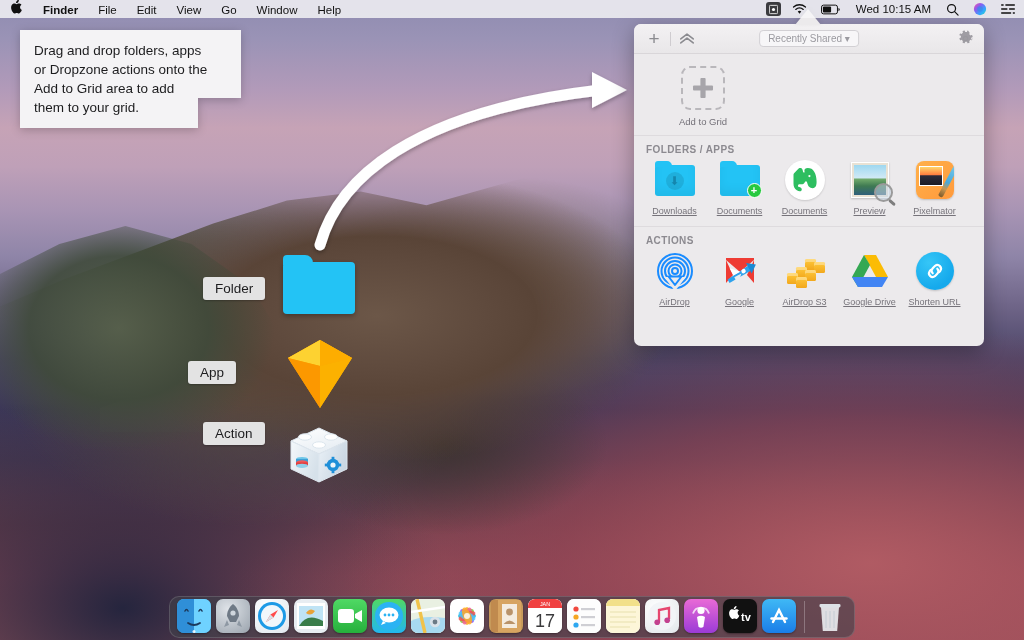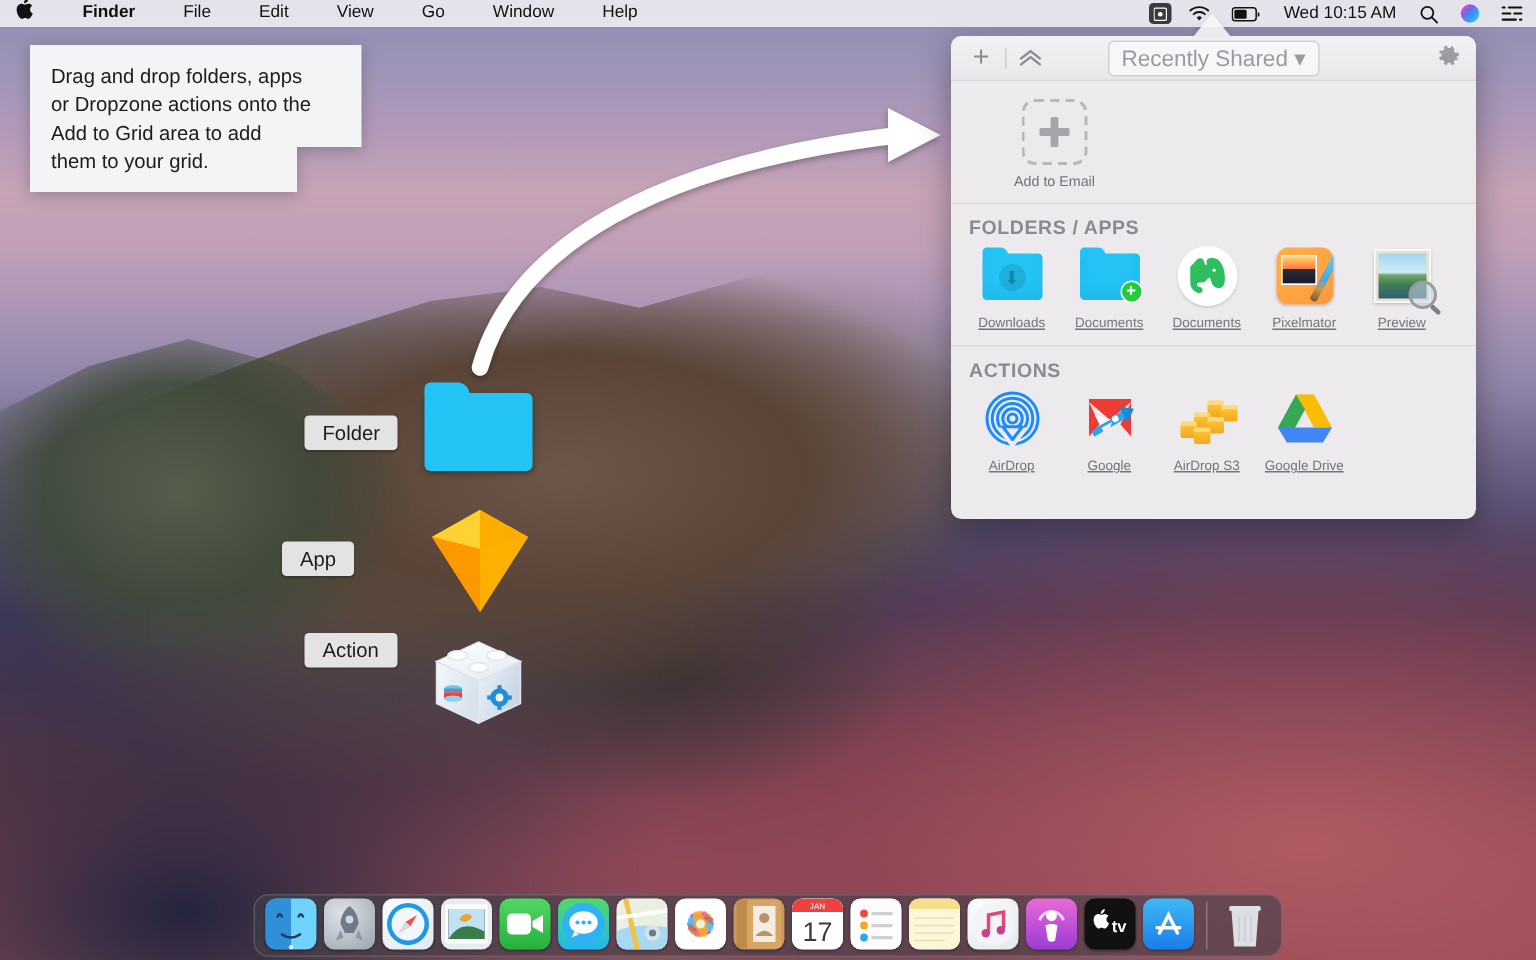"Finder" .mb-left { align-items: flex-start -> flex-end; gap: 16px -> 4px }
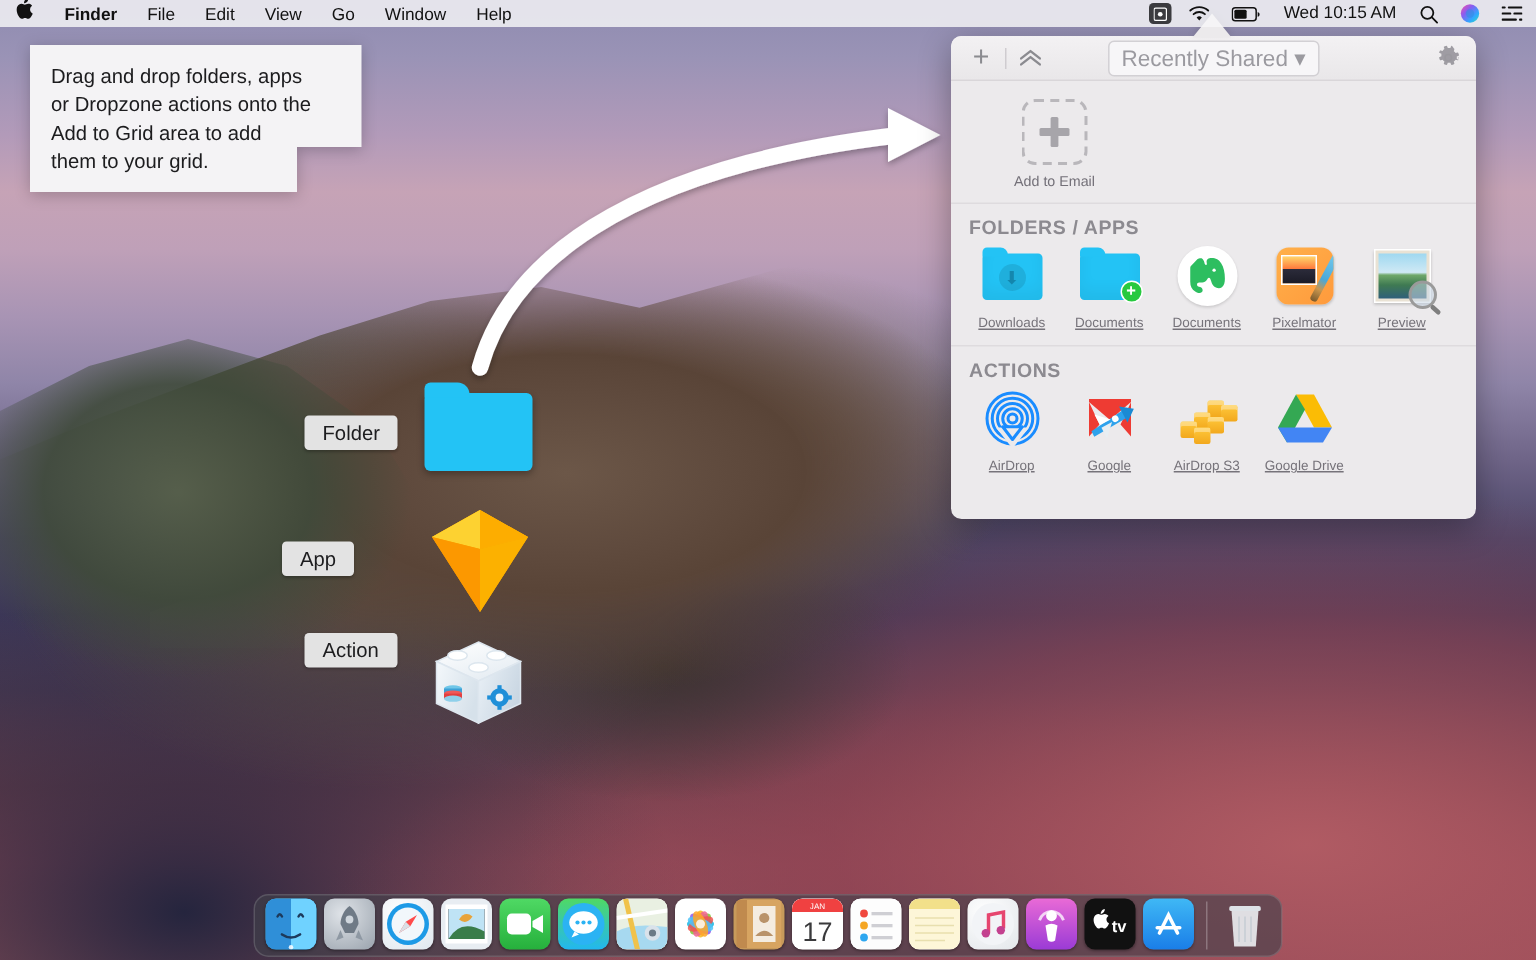"Recently Shared ▾" #tb-filter { font-size: 15px -> 10px }
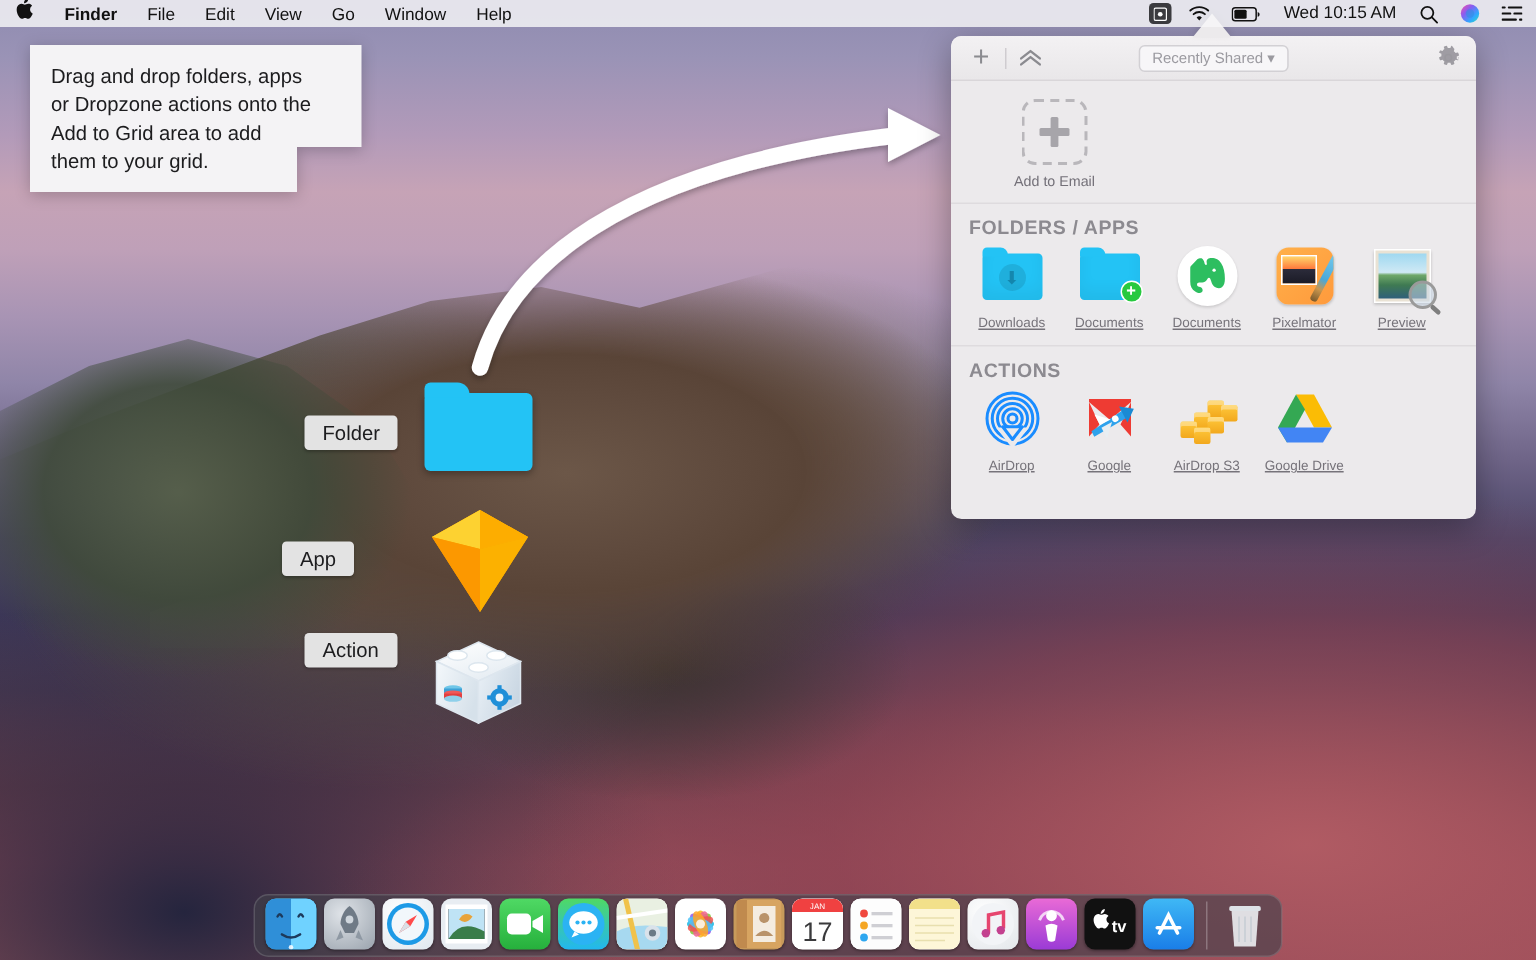"Add to Email" div.dz-label { text: Email -> Grid }
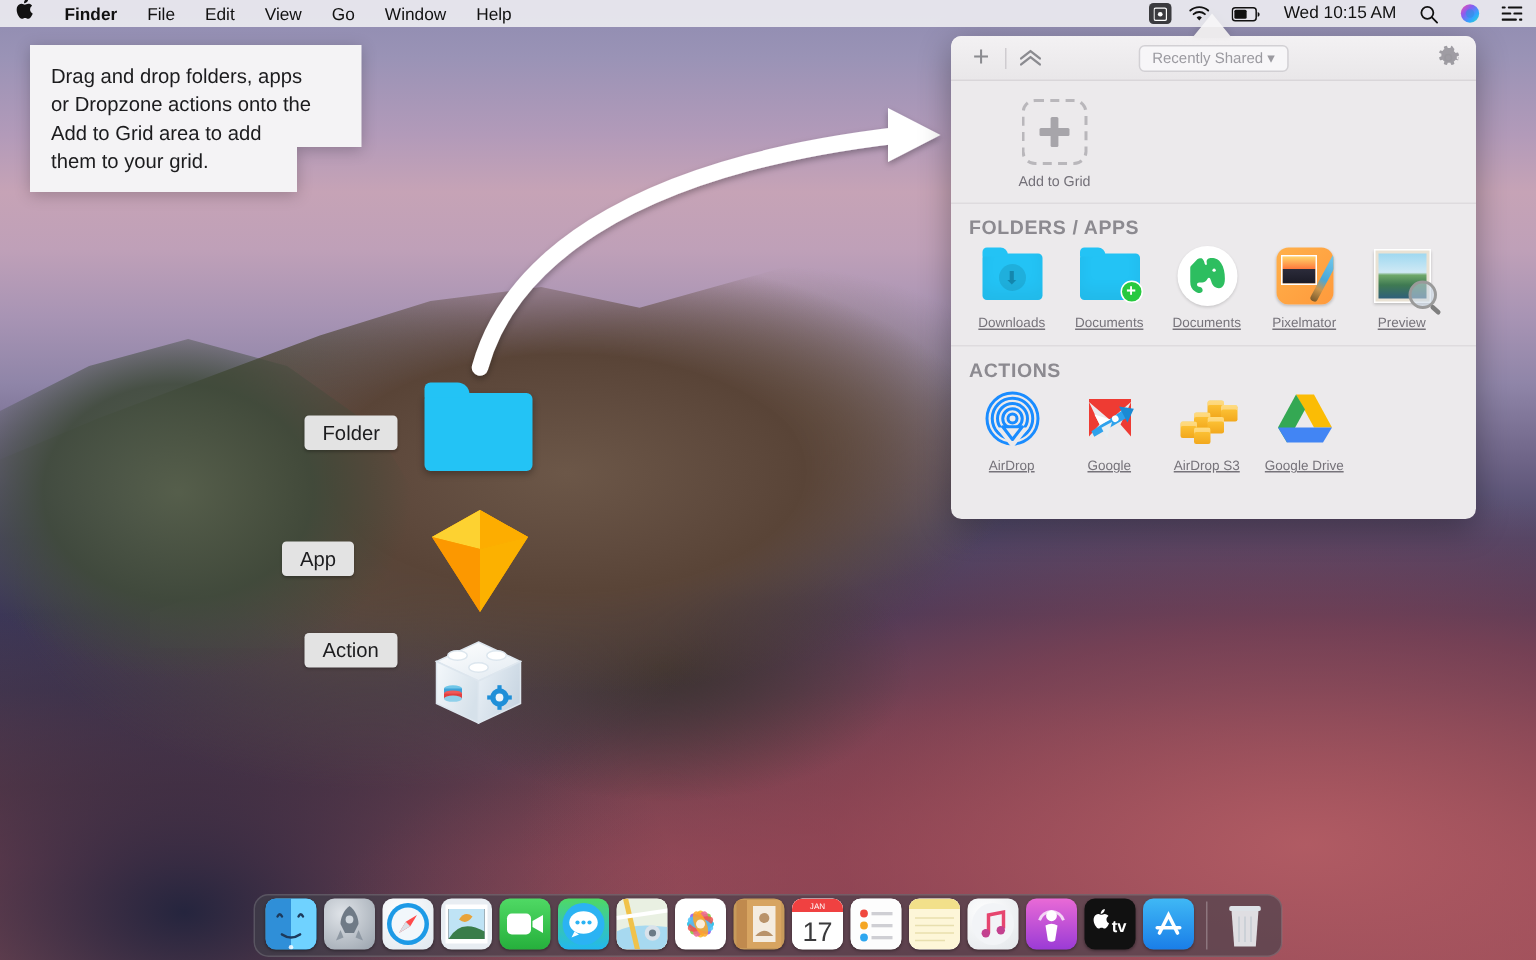"FOLDERS / APPS" .sec-head { font-size: 13px -> 10px }
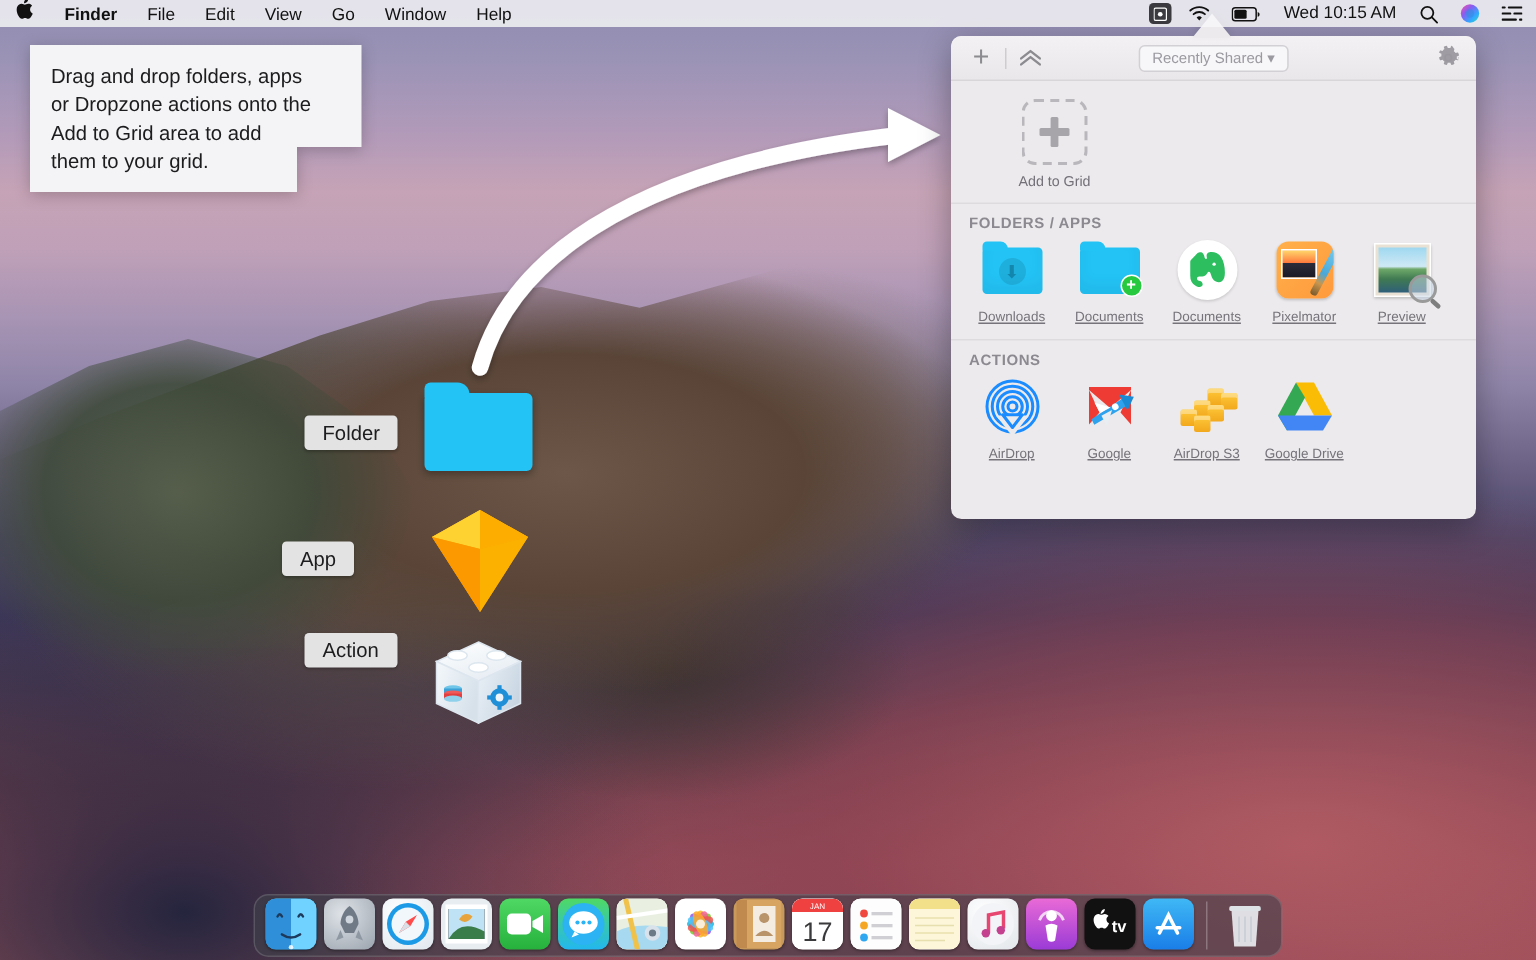"Pixelmator" div.grid-cell { order: before "Preview" -> after "Preview" }
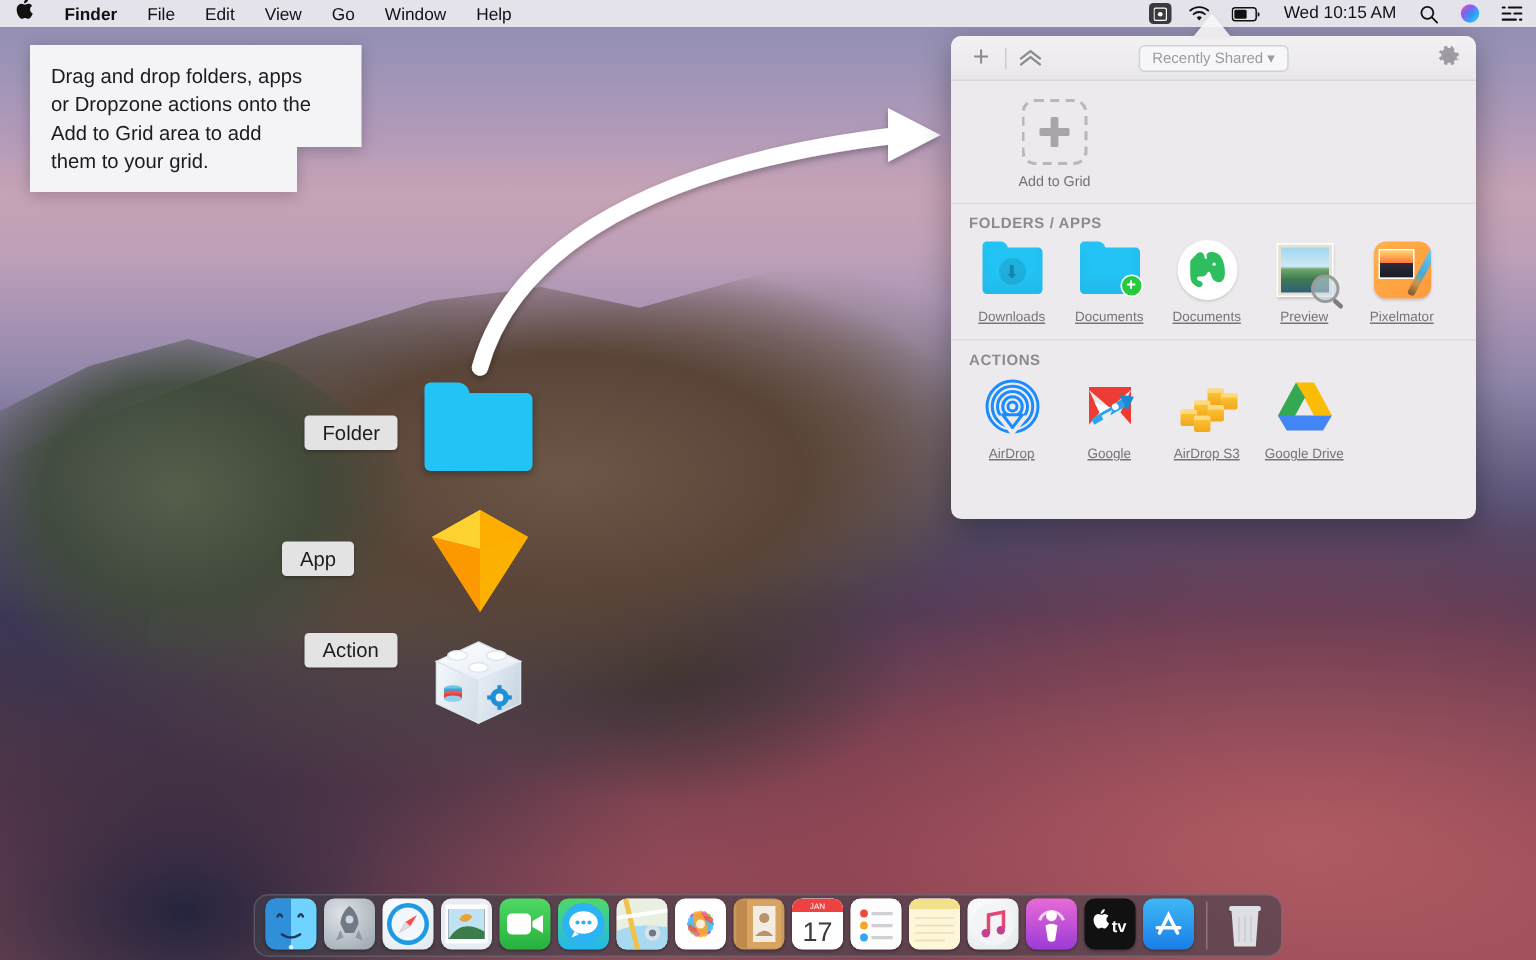"Shorten URL" div.grid-cell { html: none -> <div> <div> <div> <svg> <g> <path></path> <path></path> </g> </svg> </div> </div> <div>Shorten URL</div> </div> }
